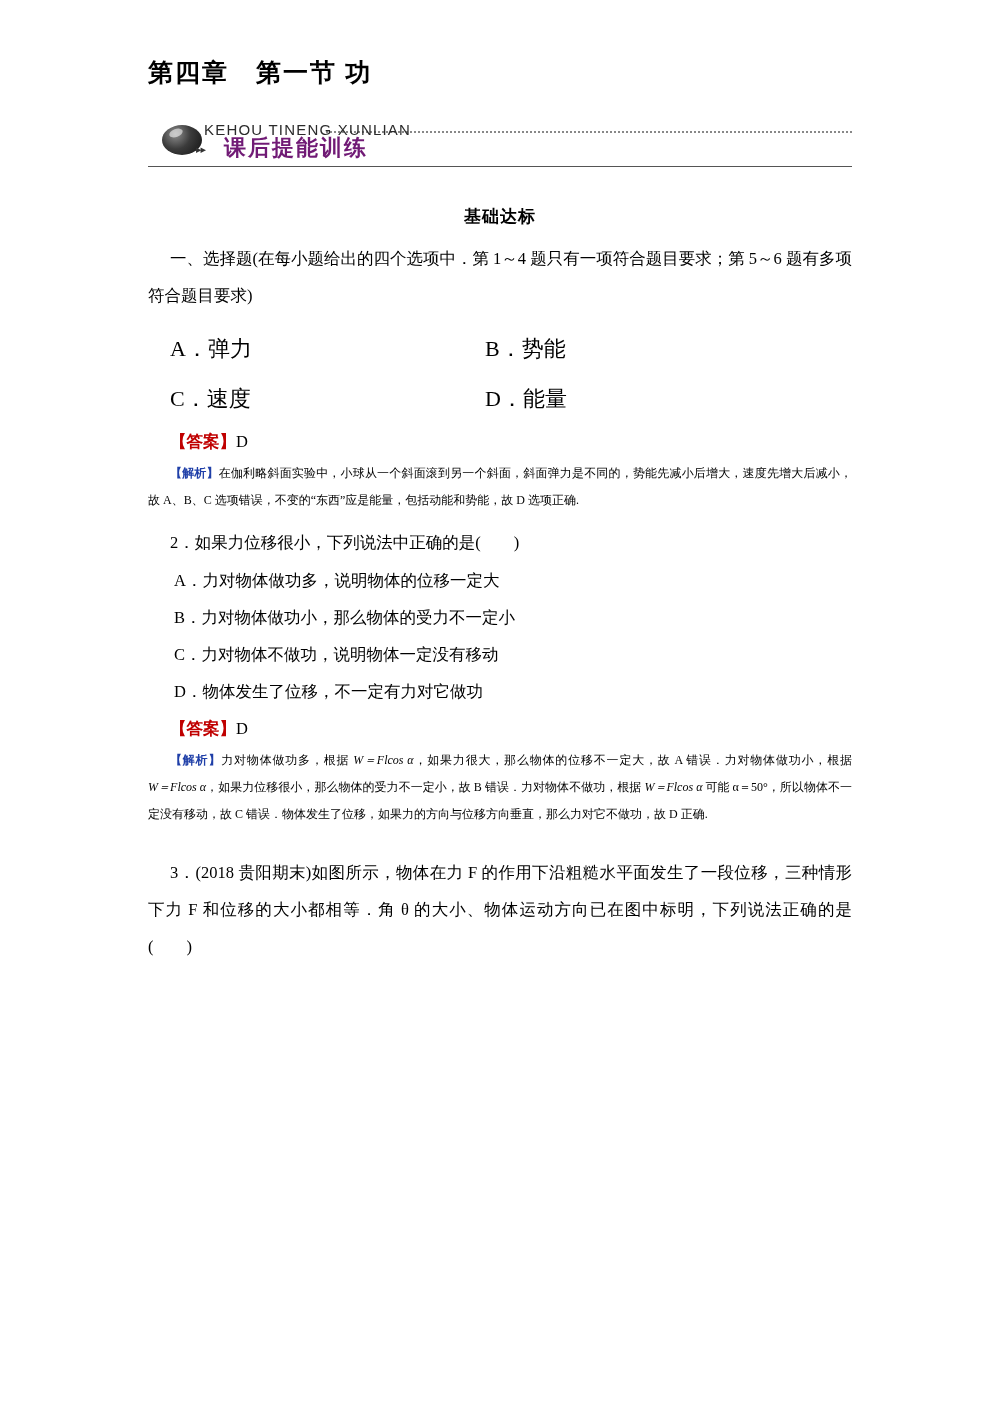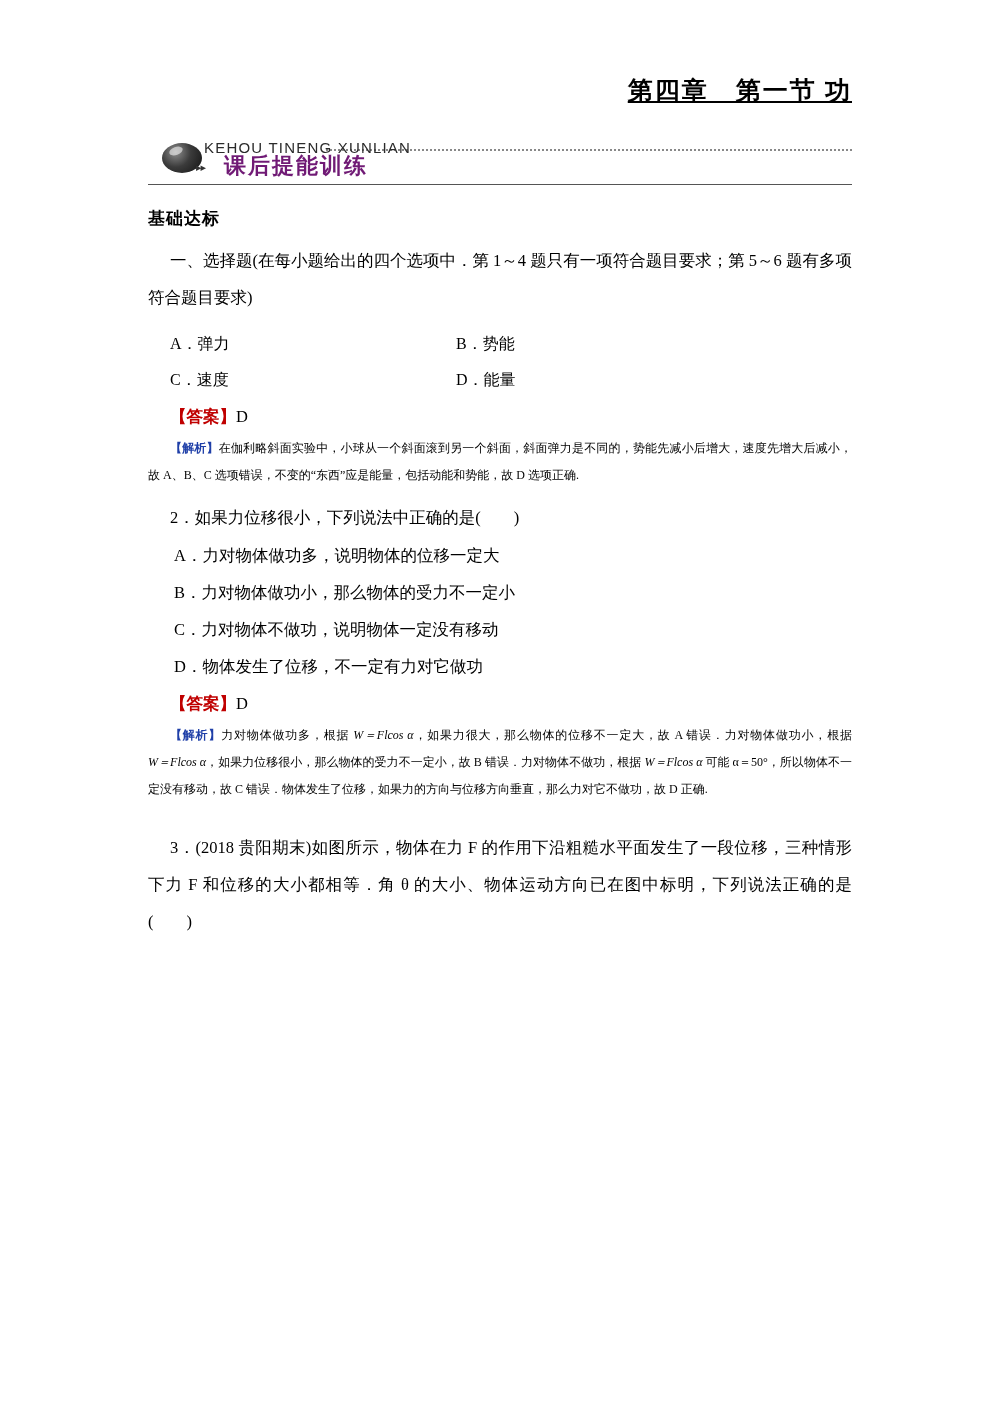"第四章 第一节 功" .chapter-title { margin-top: 74px -> 56px; text-align: right -> left; text-decoration: underline -> none }
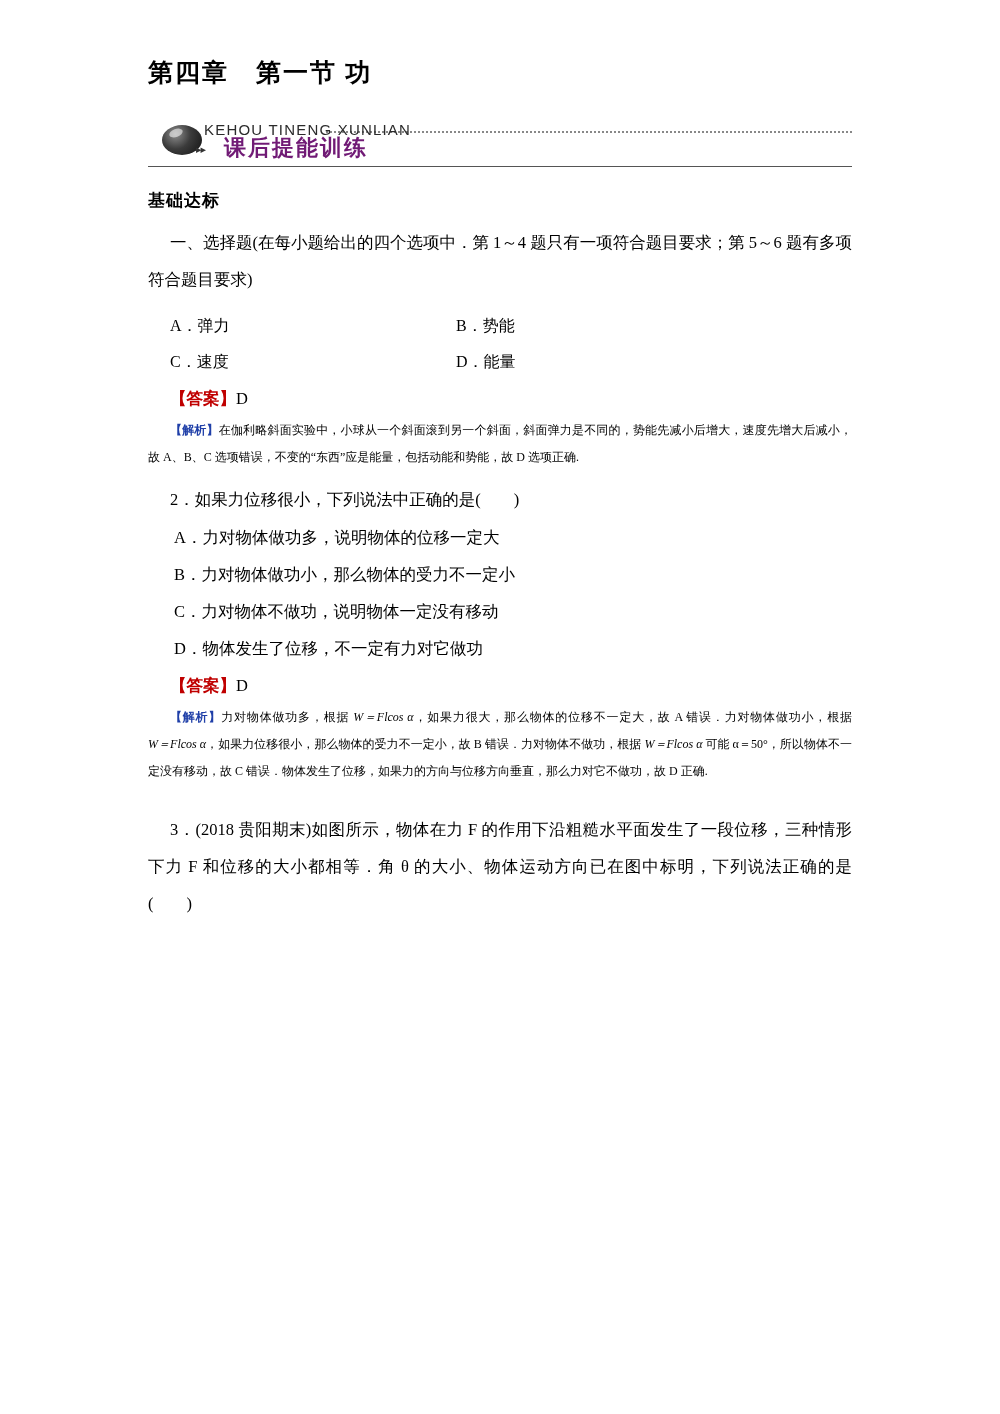"基础达标" .section-head { margin-top: 22px -> 38px; text-align: left -> center }
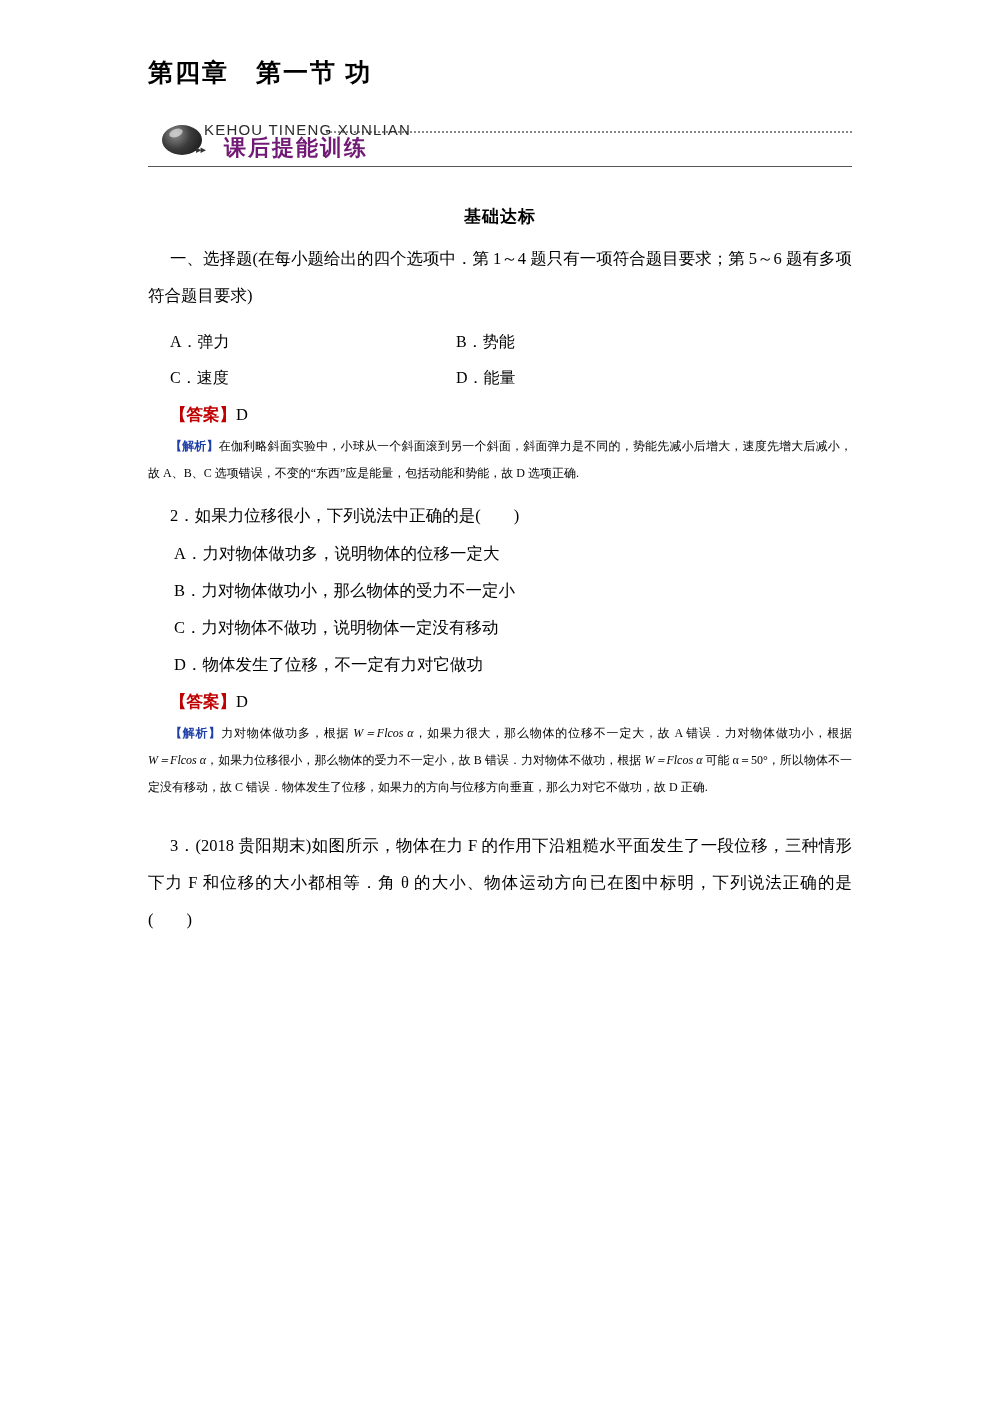"A．弹力" .opt-row { font-size: 16px -> 22px; gap: none -> 29px }
